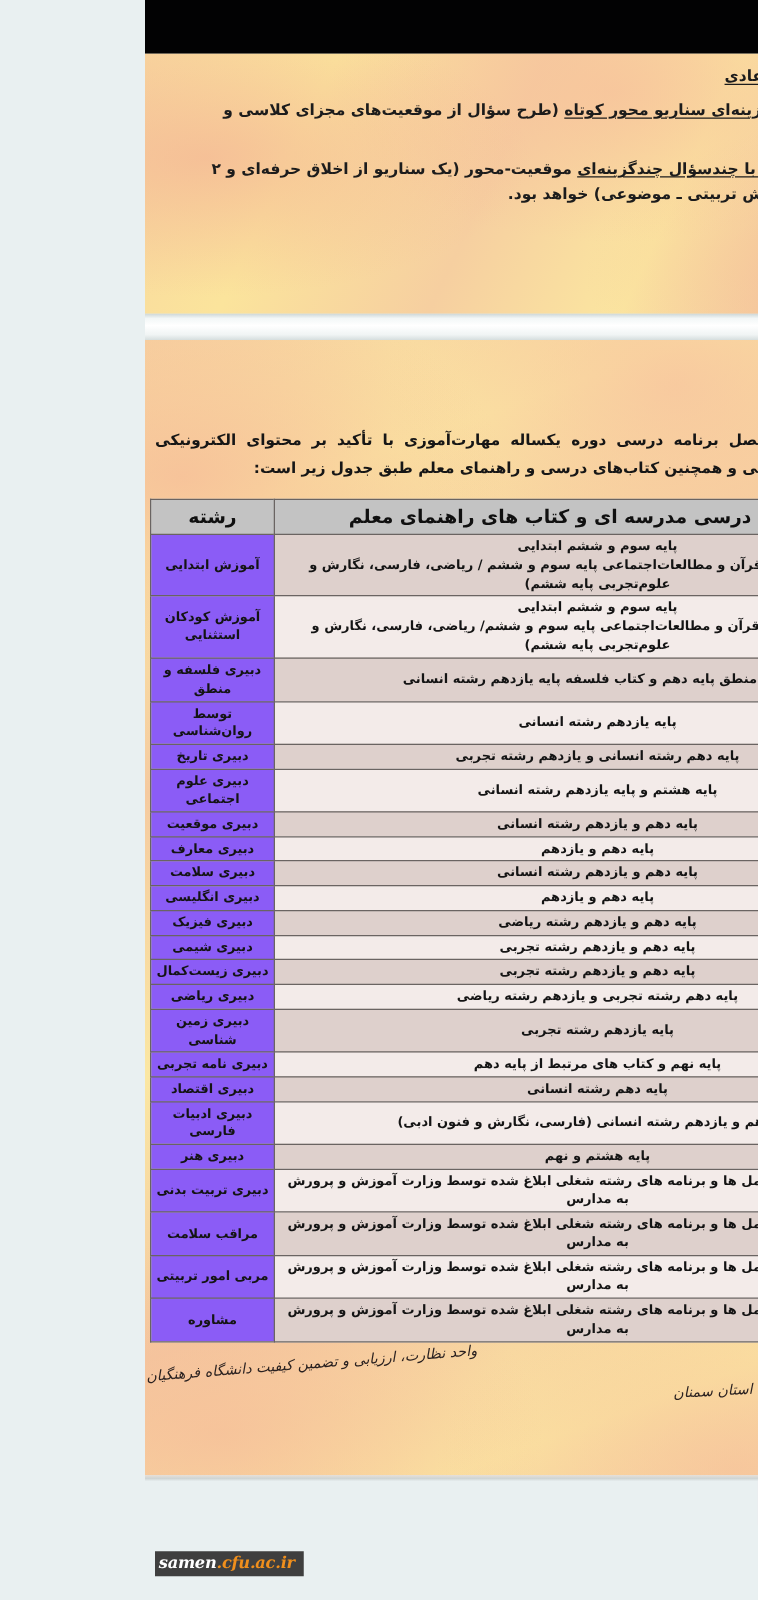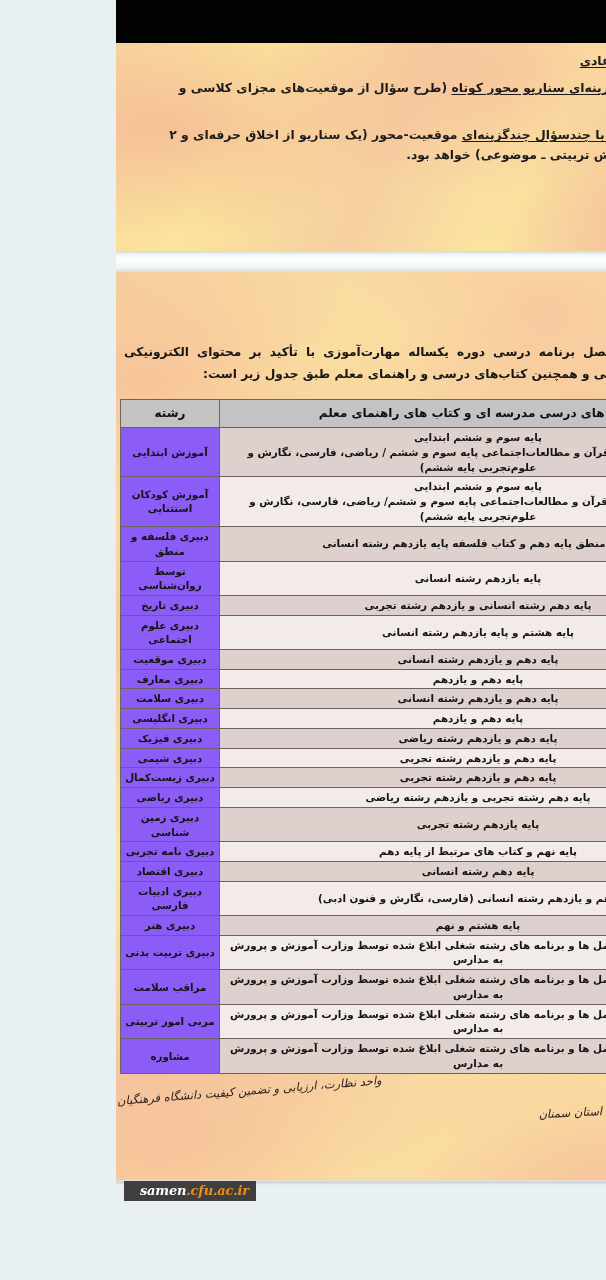"رشته" .subject-table thead th { font-size: 12px -> 15px }
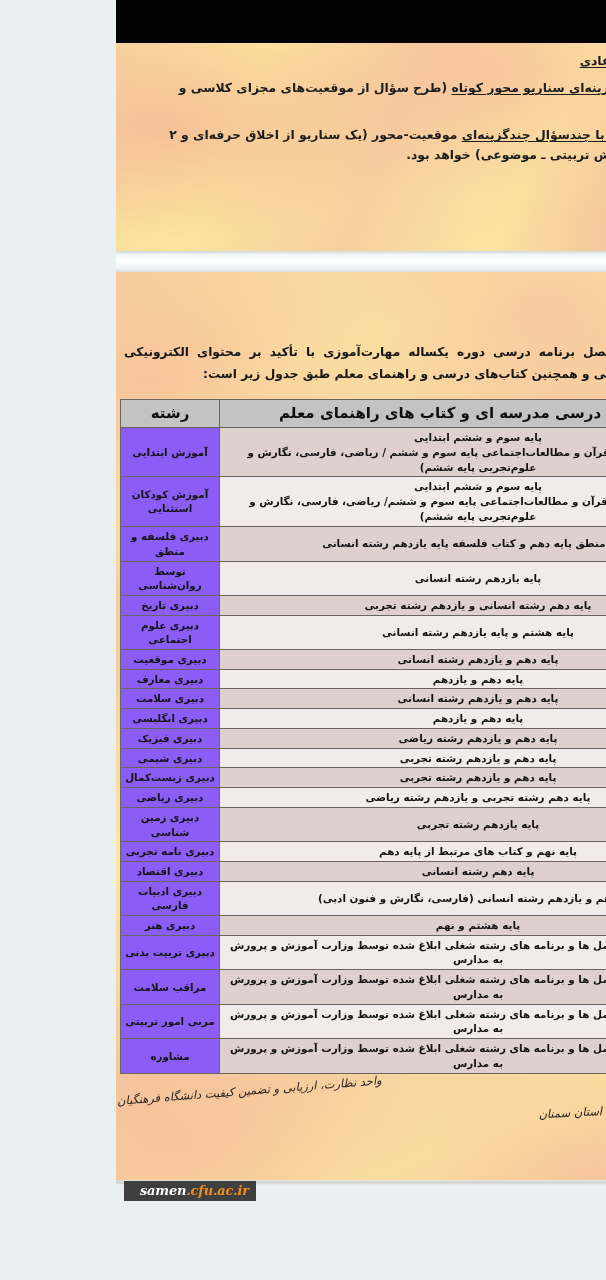"samen.cfu.ac.ir" .watermark { padding: 3px 7px 4px 16px -> 3px 7px 4px 3px; top: 1181px -> 1241px }
